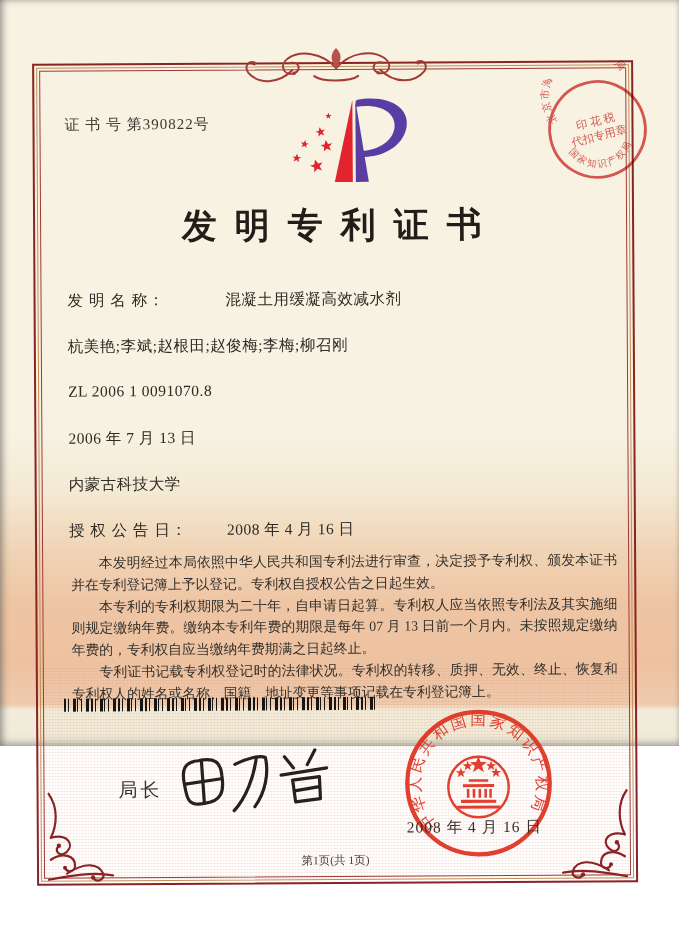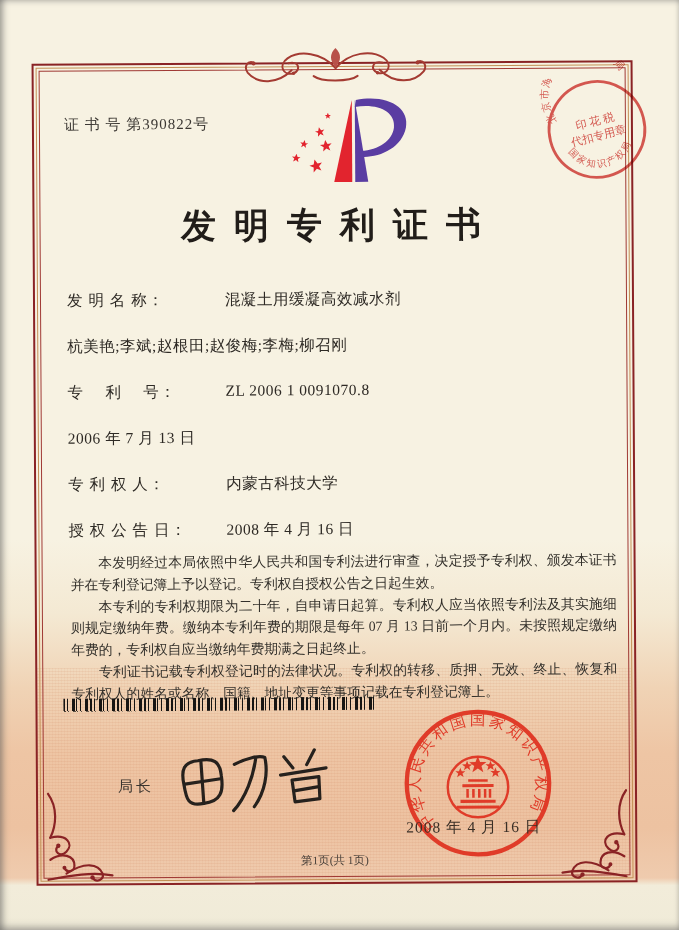"证 书 号 第390822号" .paper { height: 930px -> 746px }
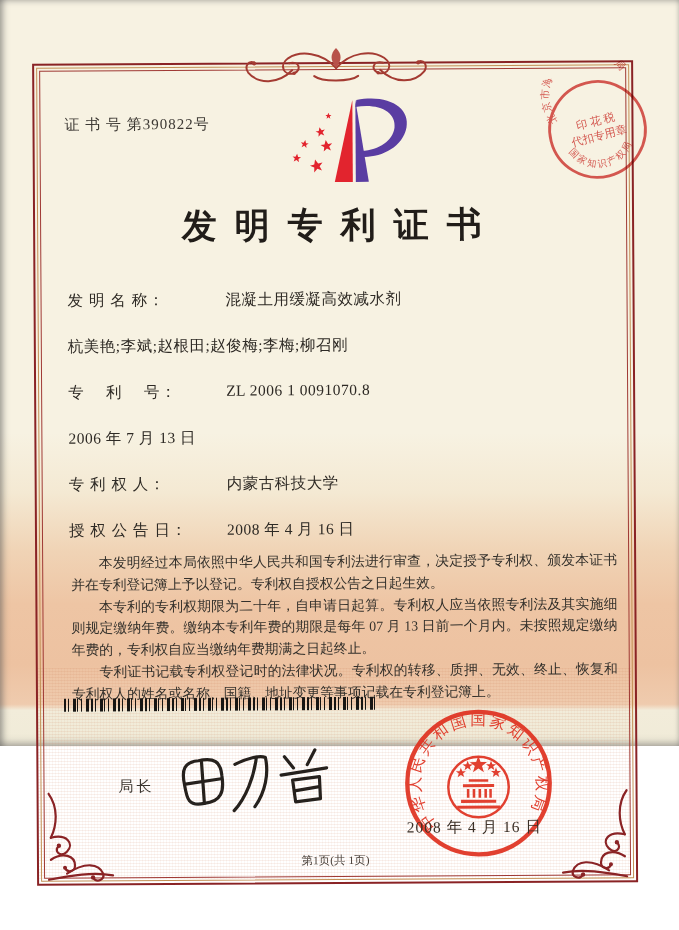"专 利 号：" span.field-label { html: <span>专 利 号：</span> -> none }
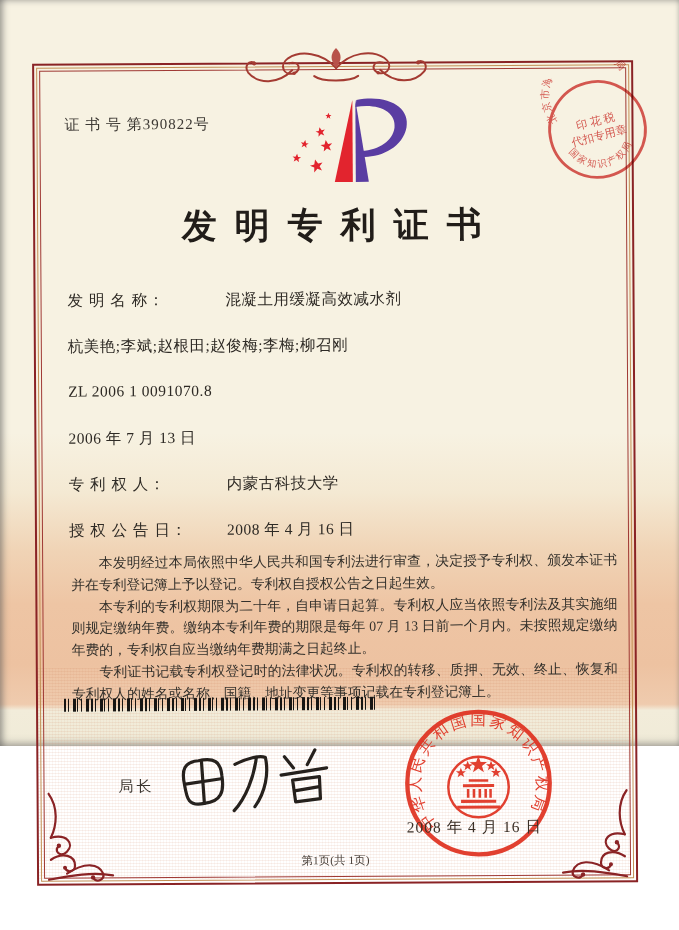"专 利 权 人：" span.field-label { html: <span>专 利 权 人：</span> -> none }
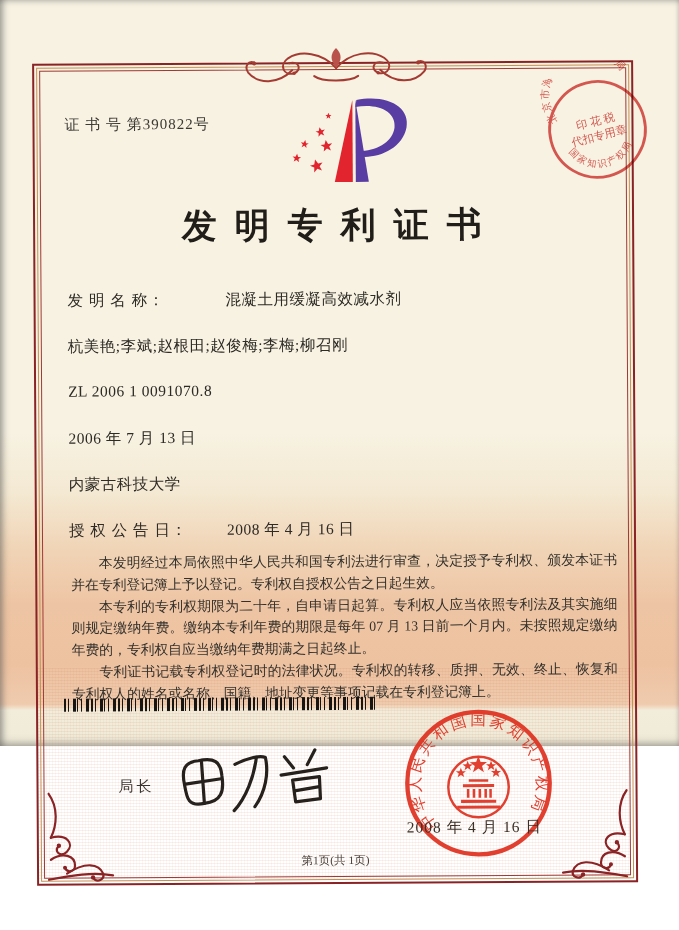"局长" .director { font-size: 15px -> 19px }
